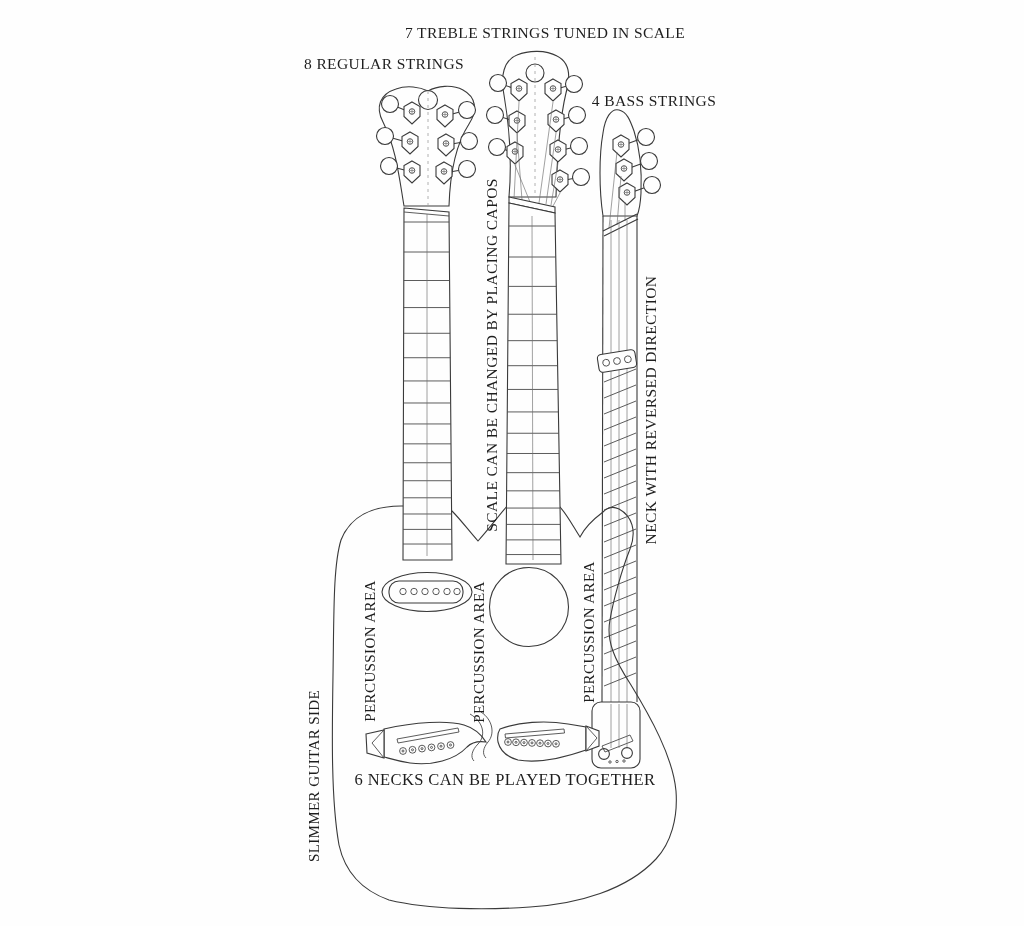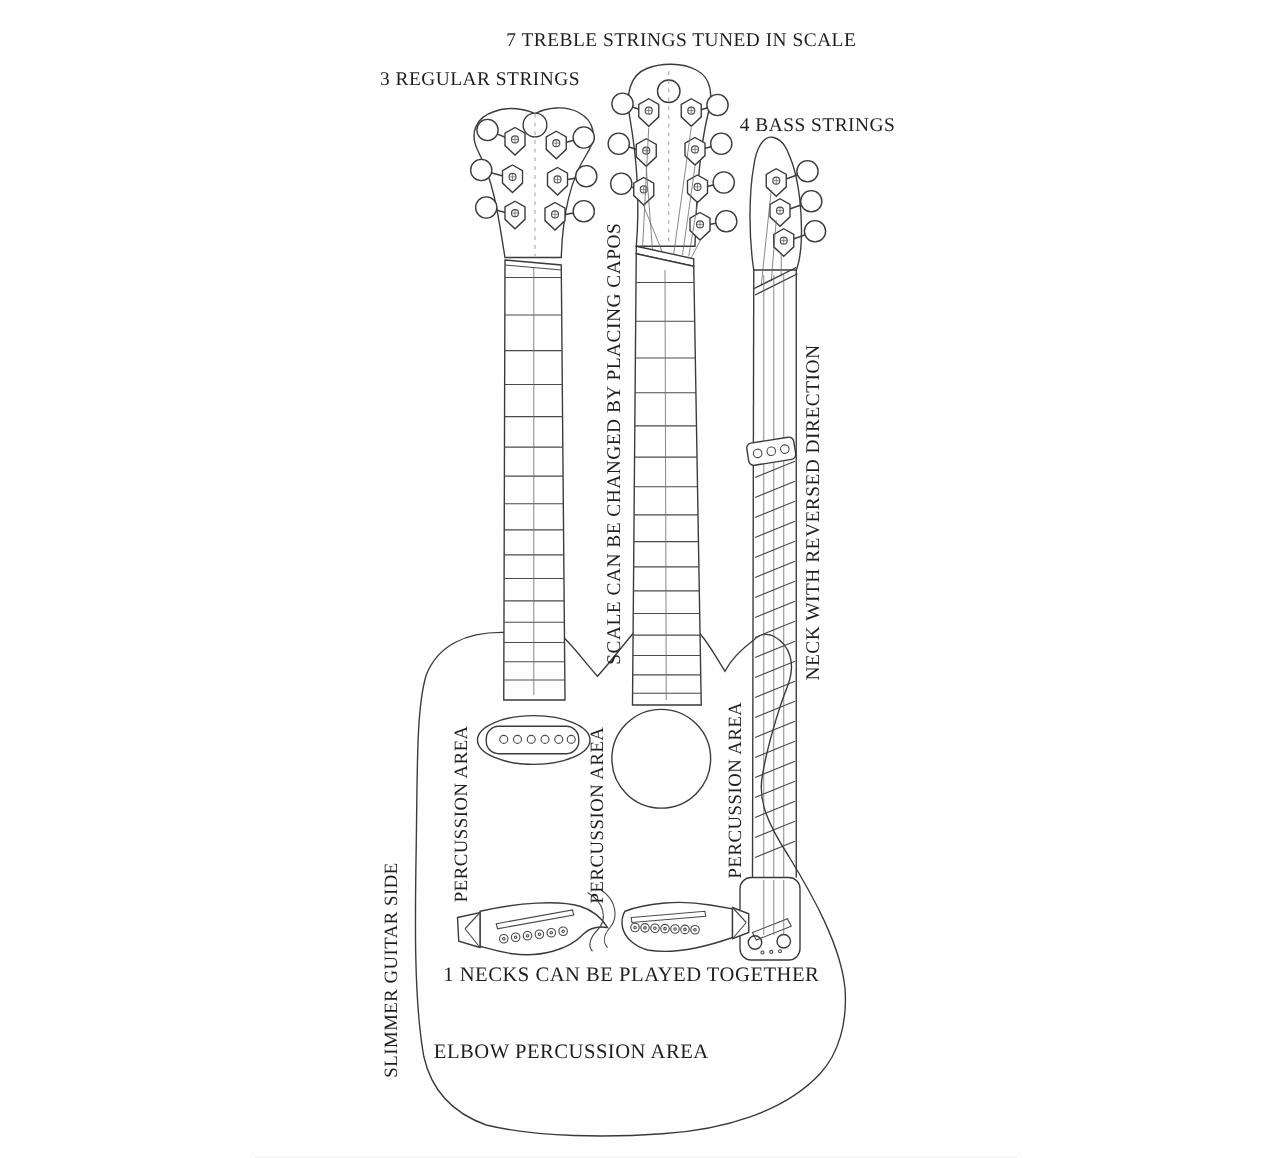"3 REGULAR STRINGS" div.lbl { text: 3 -> 8 }
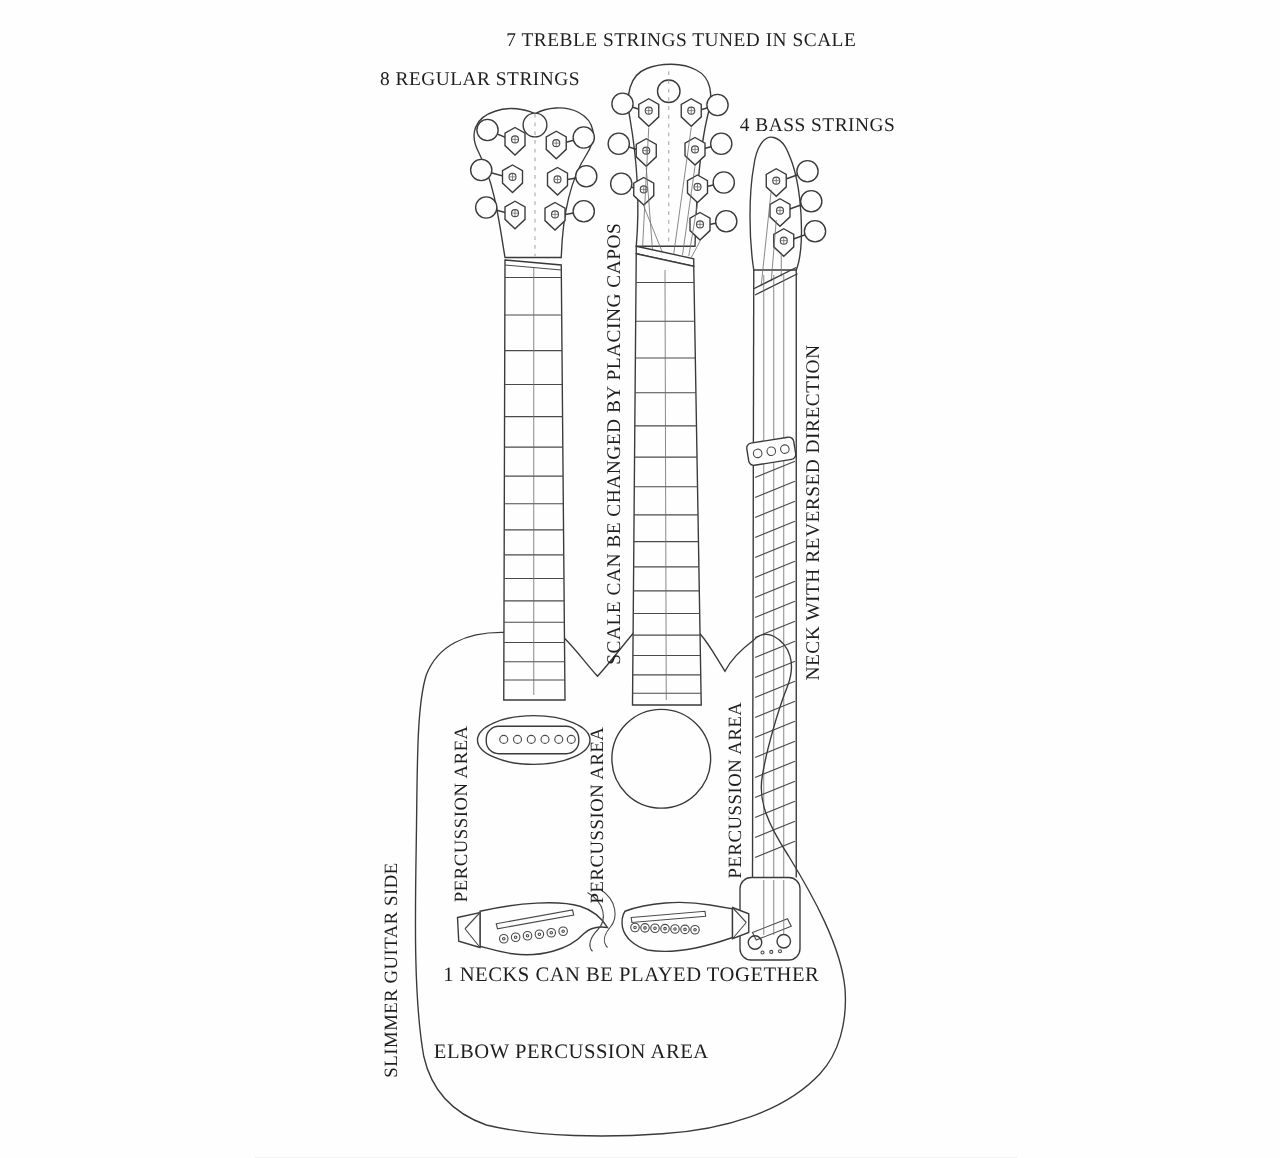"1 NECKS CAN BE PLAYED" div.lbl { text: 1 -> 6 }
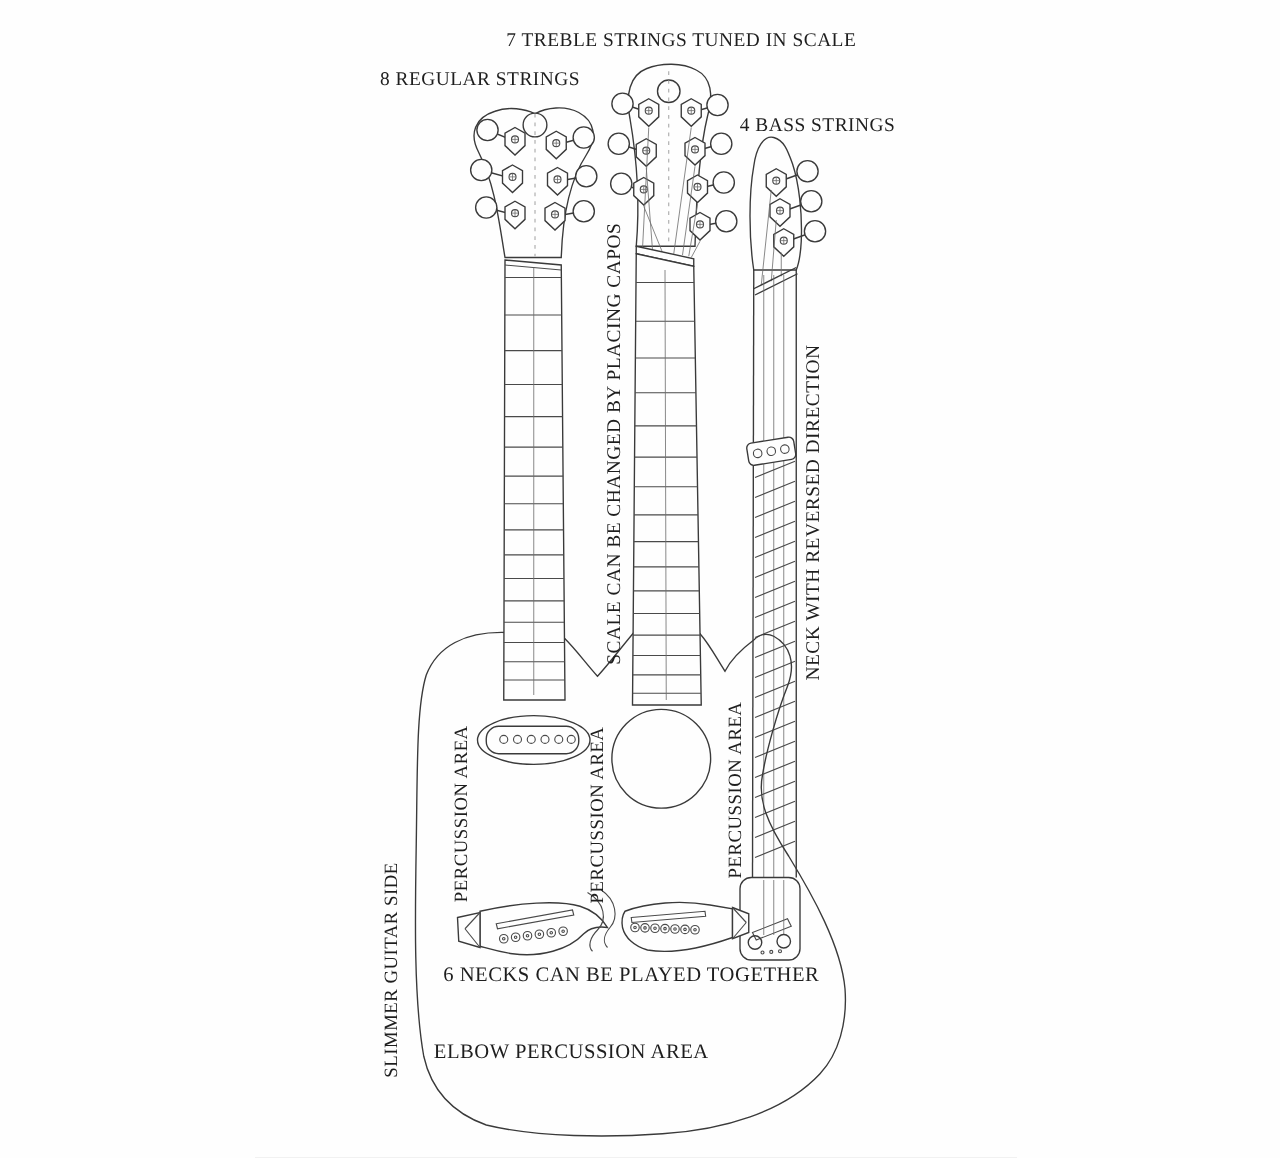"ELBOW PERCUSSION AREA" div.lbl { html: <div>ELBOW PERCUSSION AREA</div> -> none }
